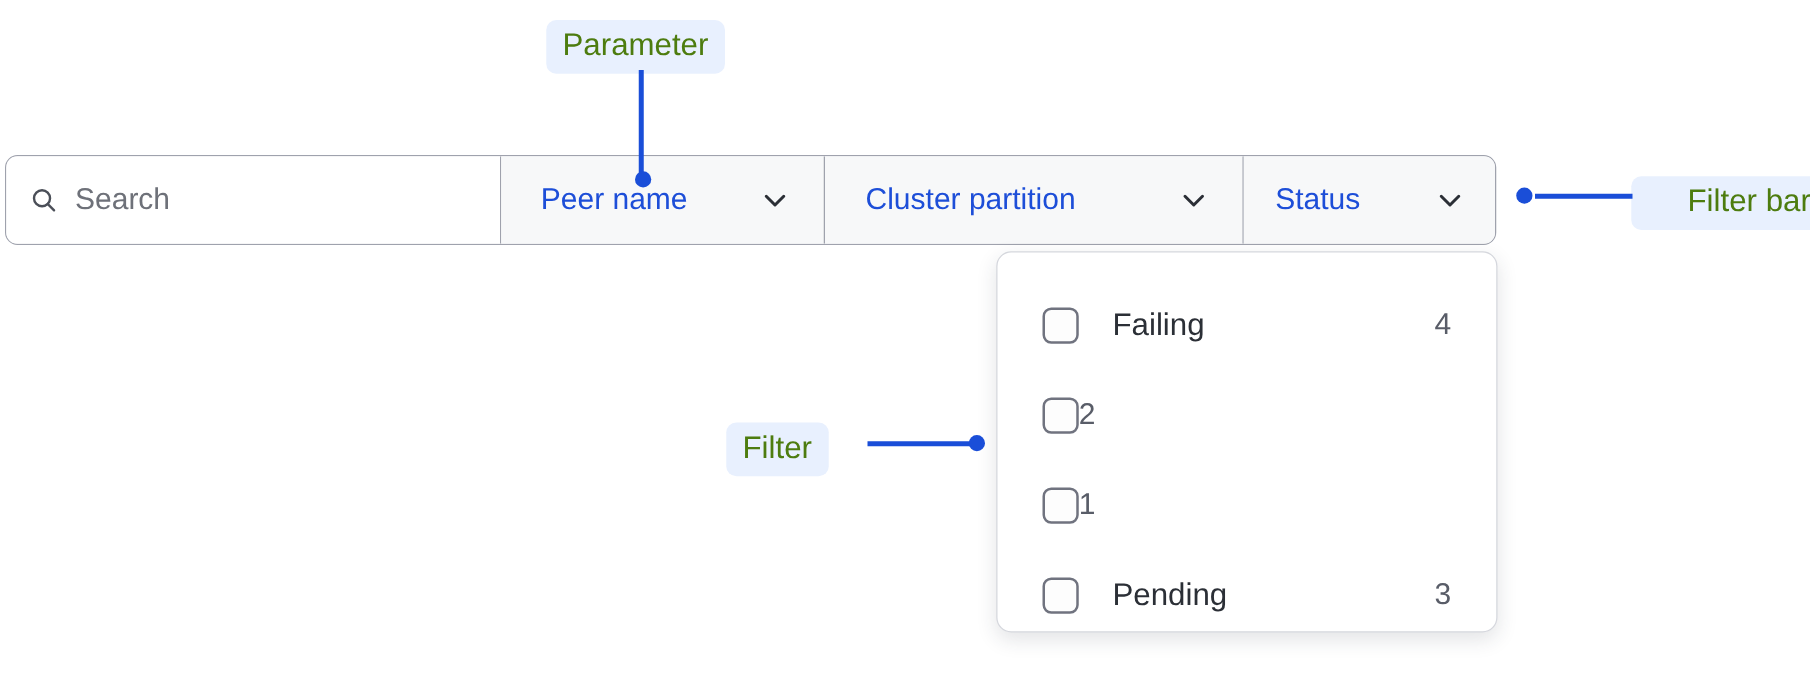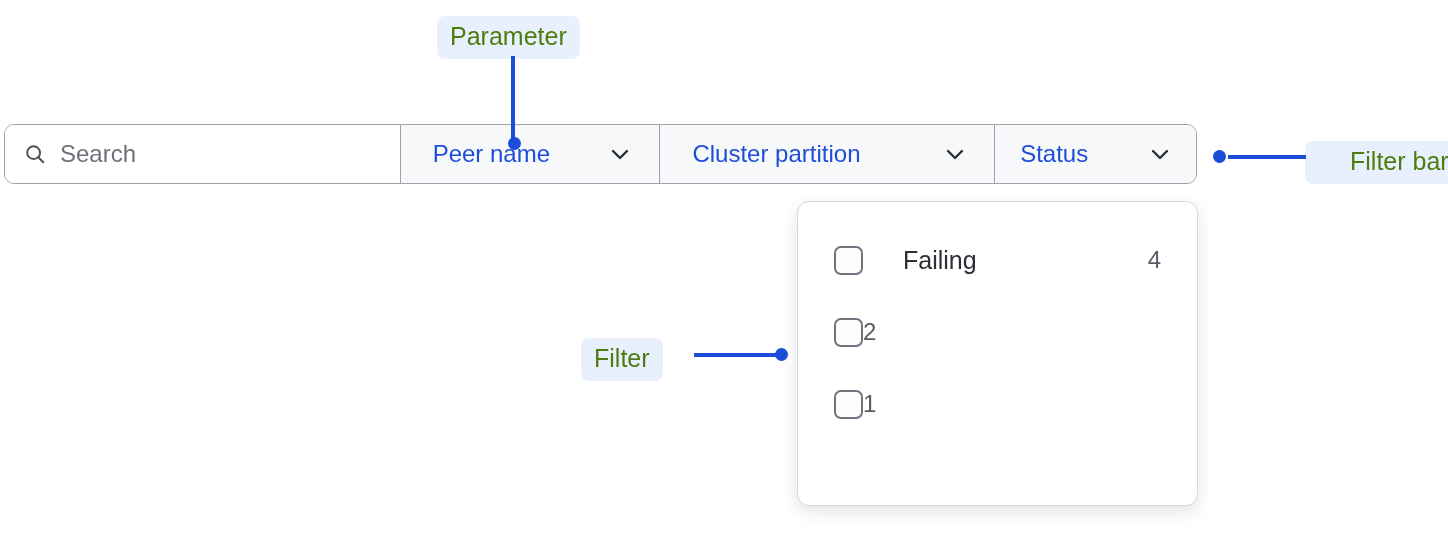"Search" .filter-bar { height: 60px -> 72px }
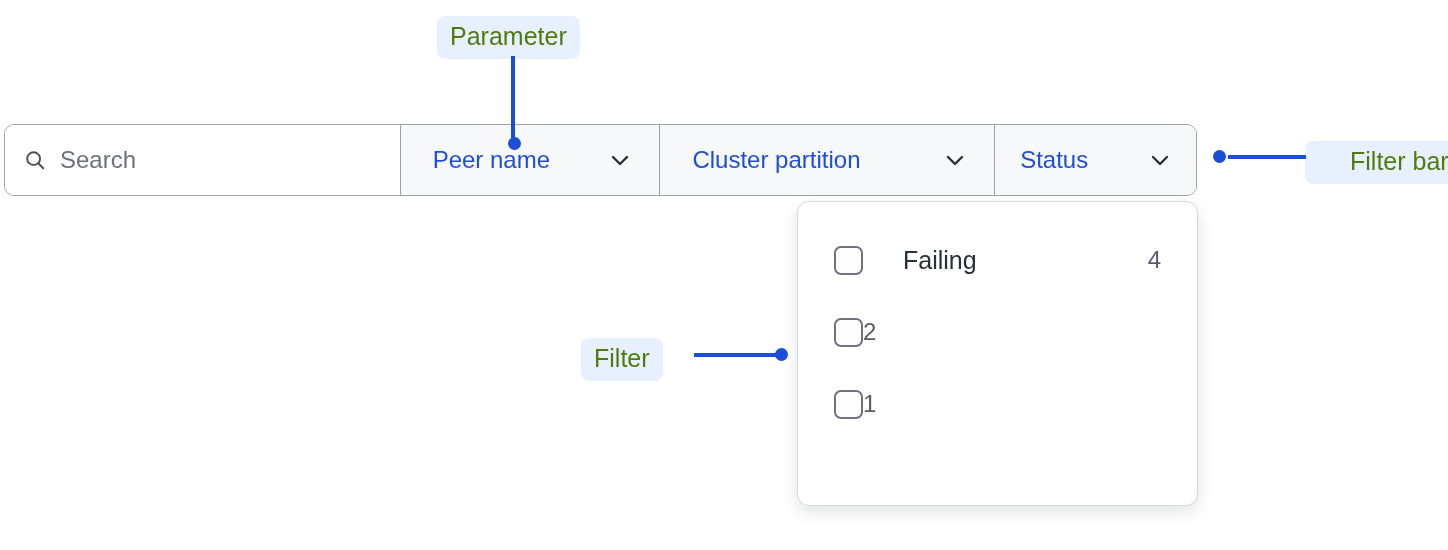"Failing" .item-label { margin-left: 40px -> 27px }
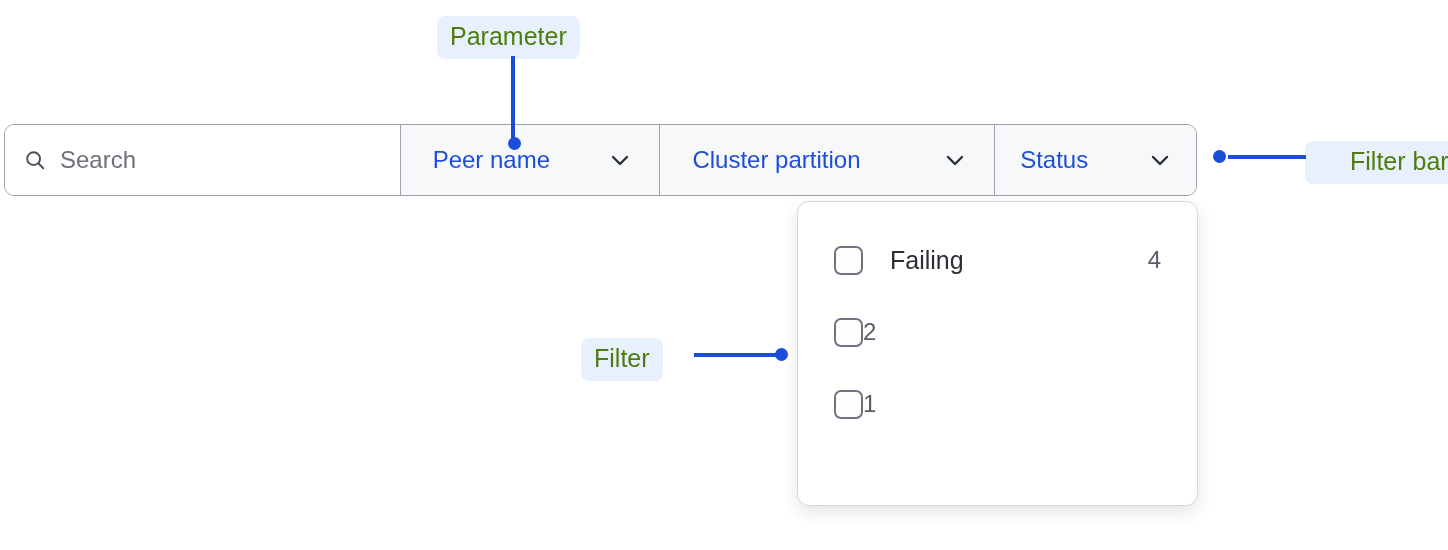"Pending" div.dropdown-item { html: none -> <div> <span></span> <span>Pending</span> <span>3</span> </div> }
